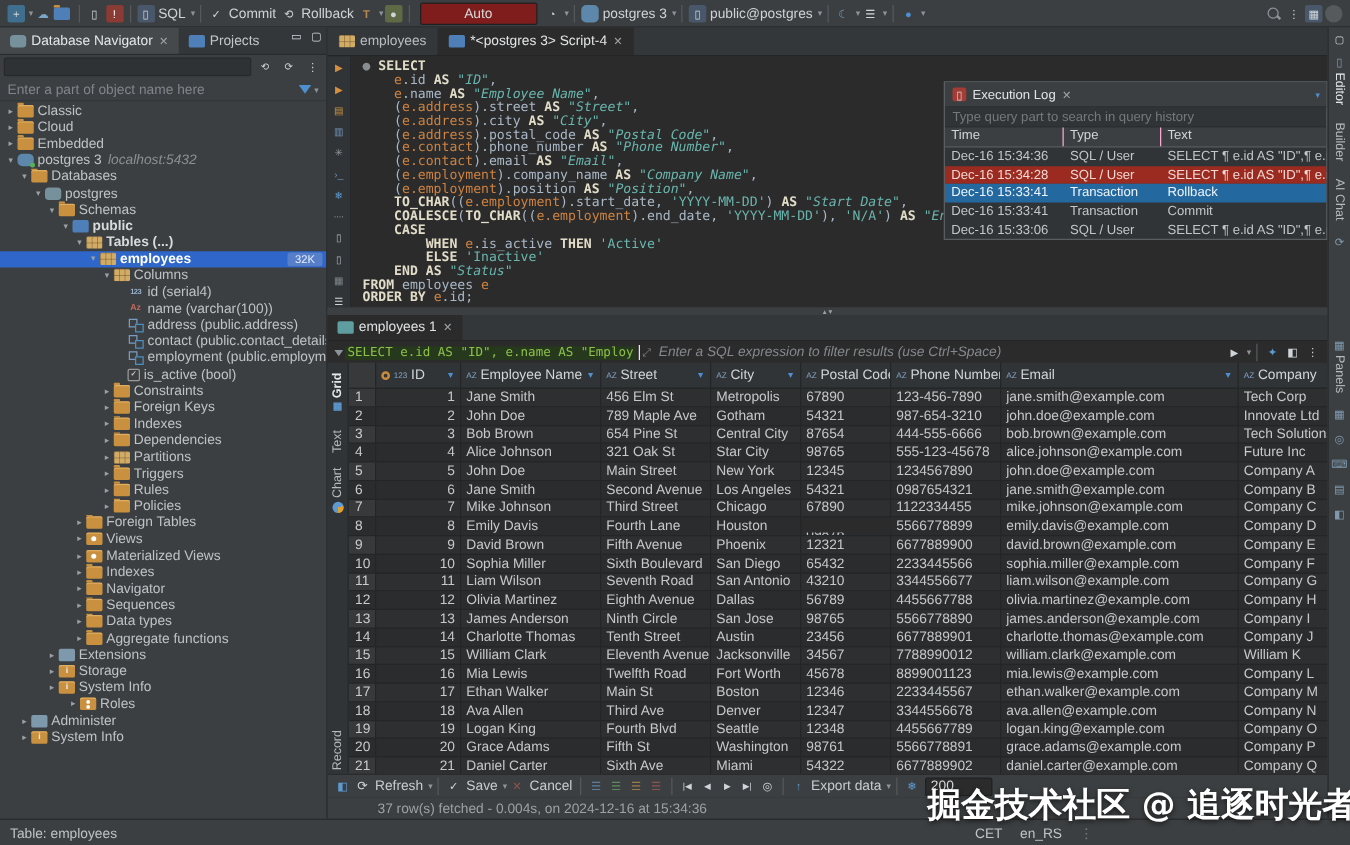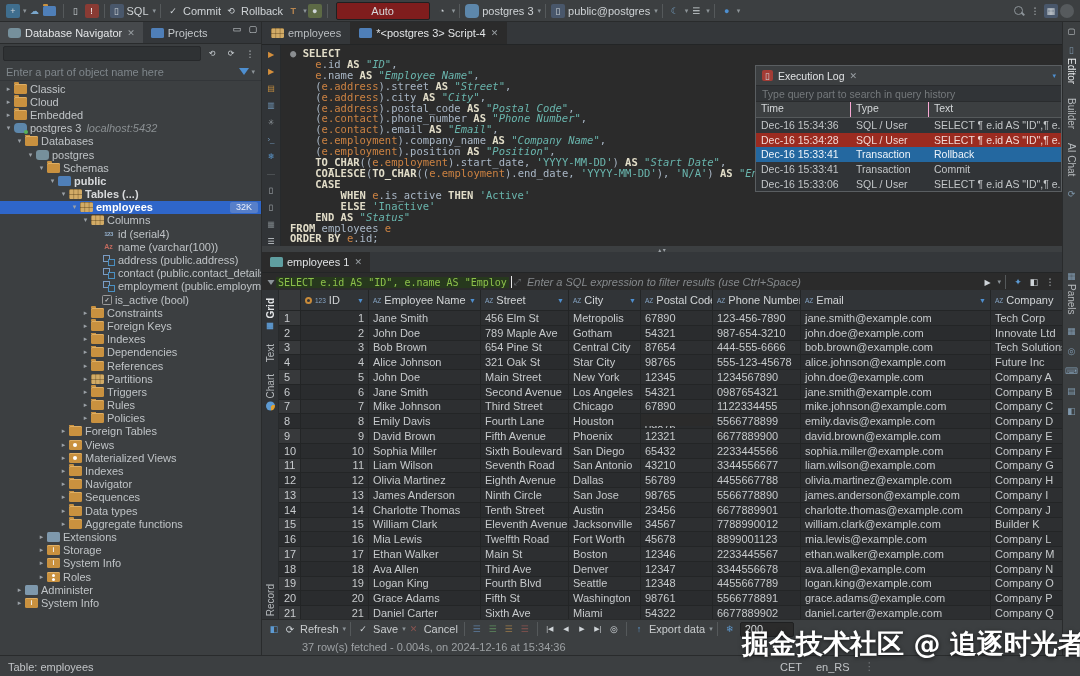"References" div.tree-item { html: <div> <span>▸</span> <span></span> <span>References</span> </div> -> none }
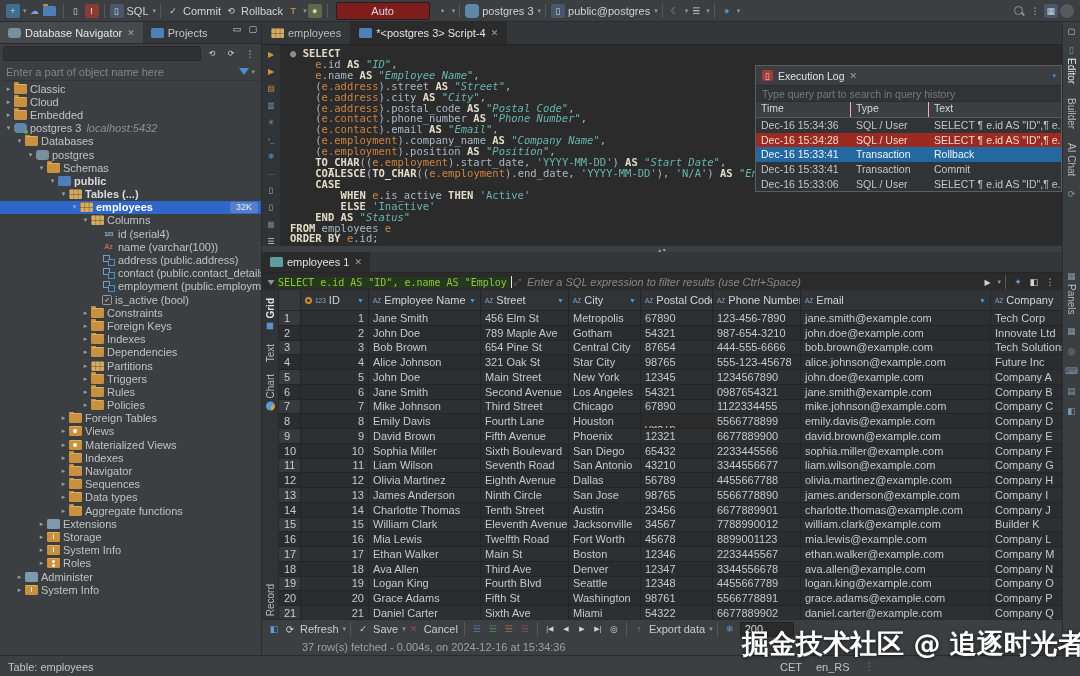"Builder K" div.gcell { text: Builder -> William }
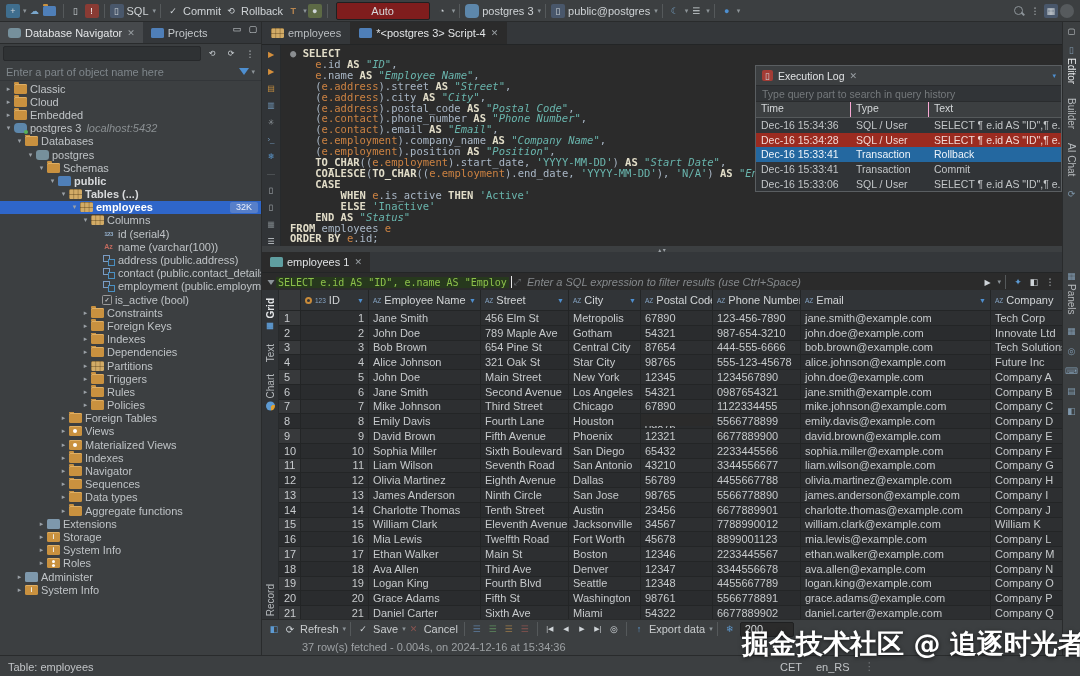"Roles" div.tree-item { padding-left: 36px -> 53px }
